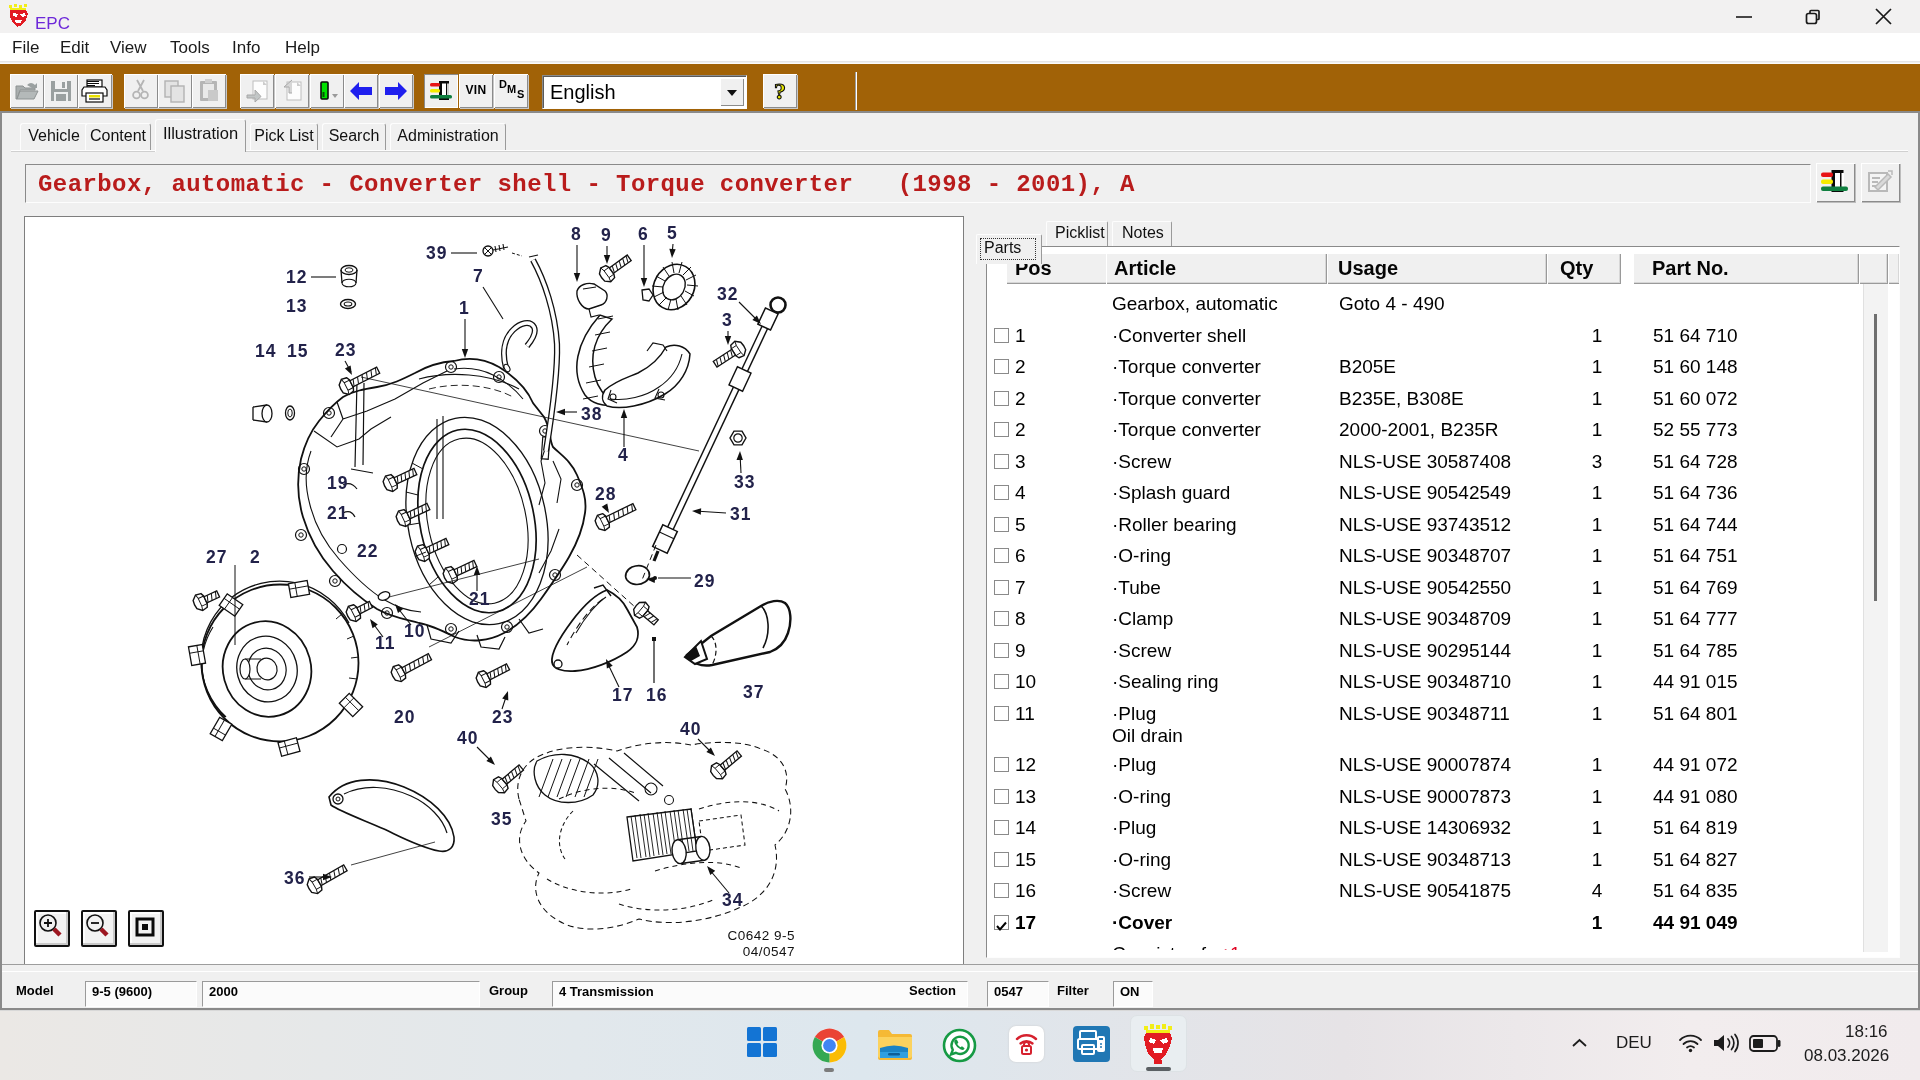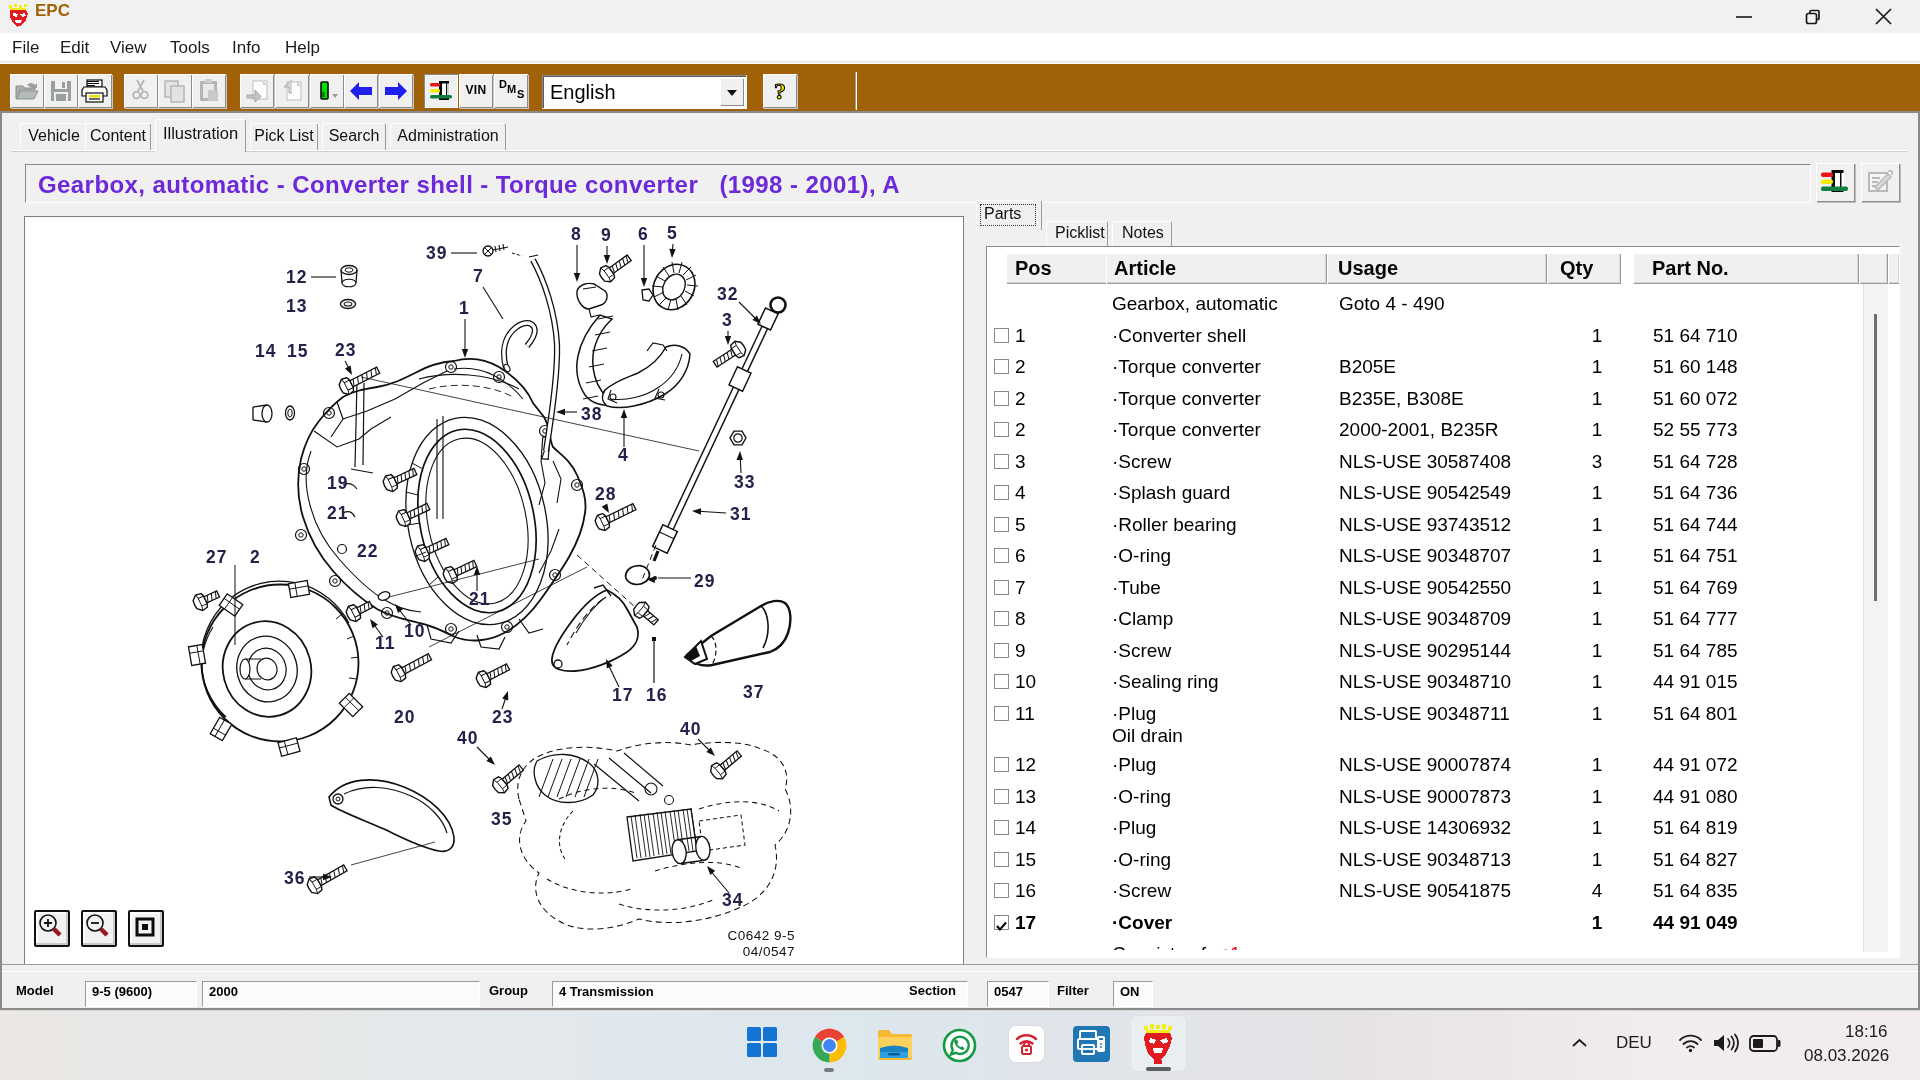"EPC" #titlebar .tt { color: #a16207 -> #6d28d9; font-weight: bold -> none; top: 1px -> 14px }
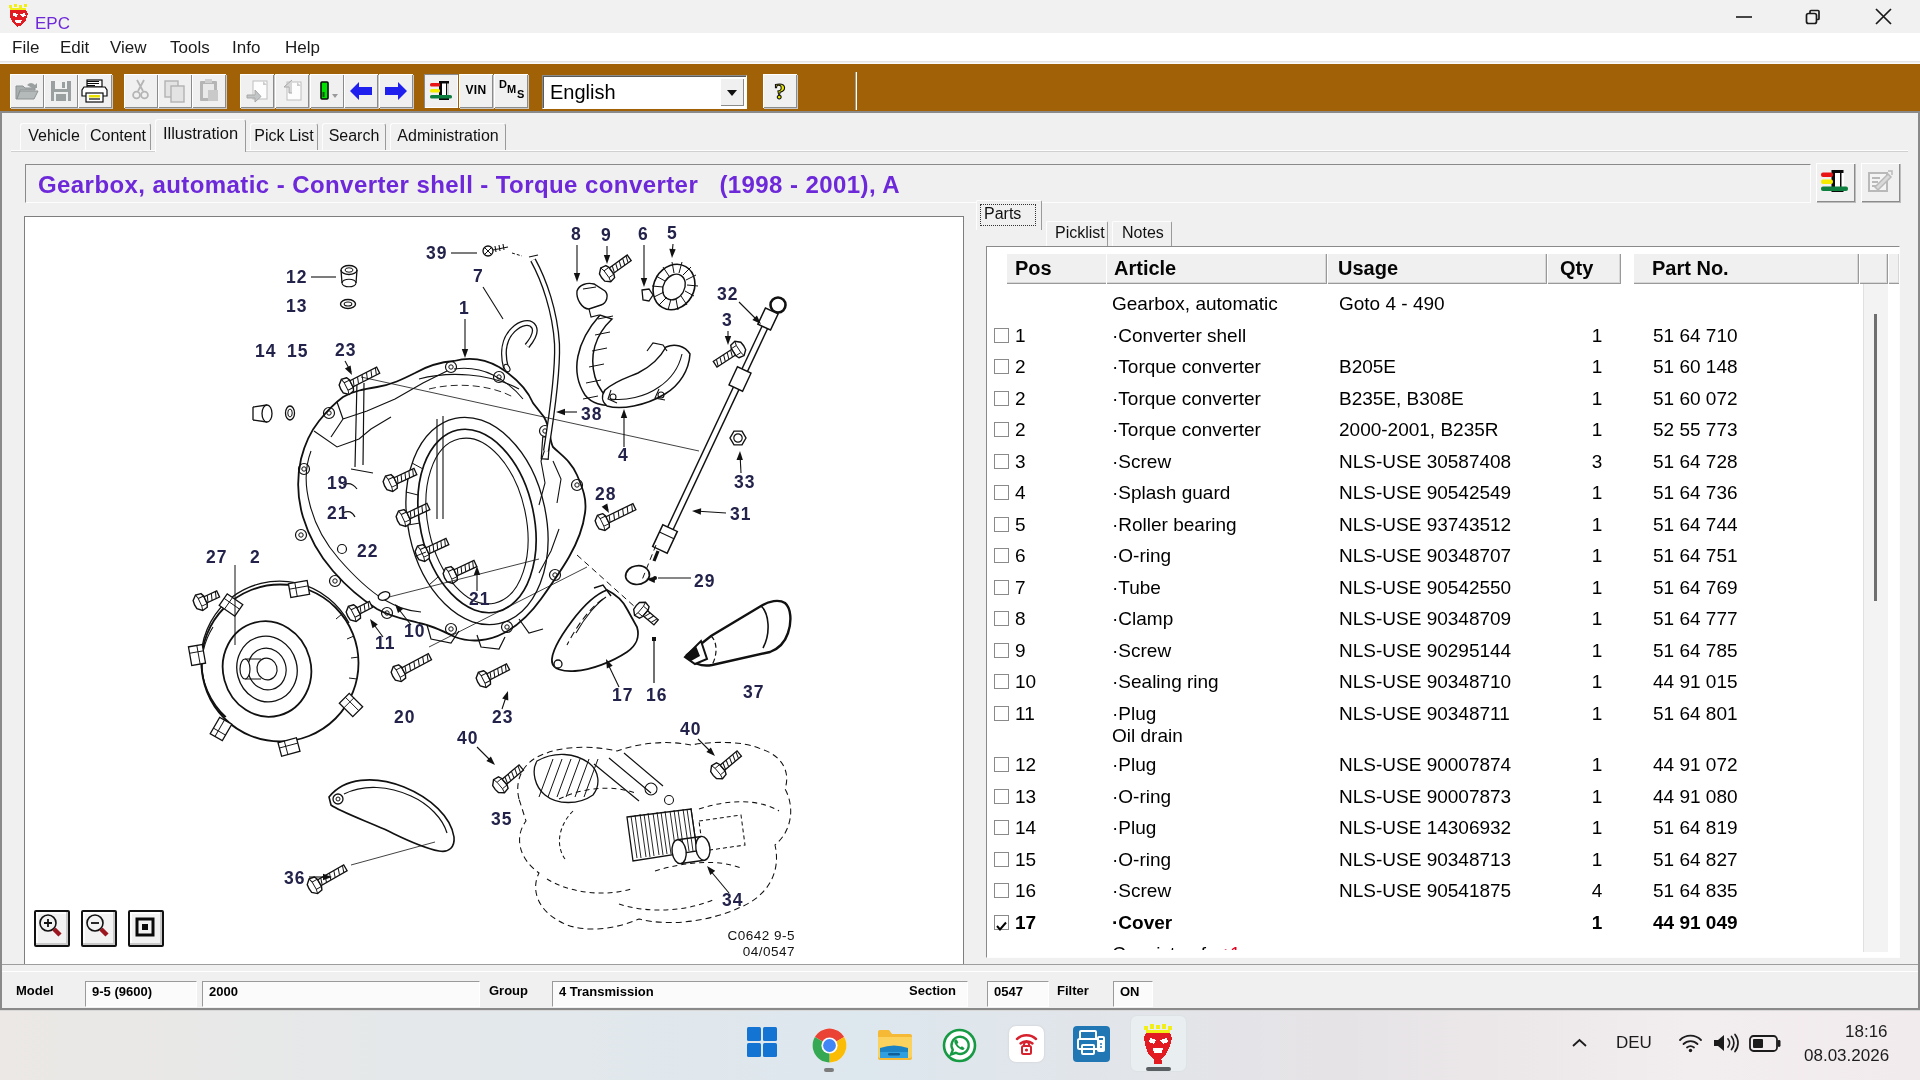"Gearbox, automatic - Converter shell" #tbox span { color: #6d28d9 -> #b91c1c; font-family: none -> Liberation Mono, monospace }
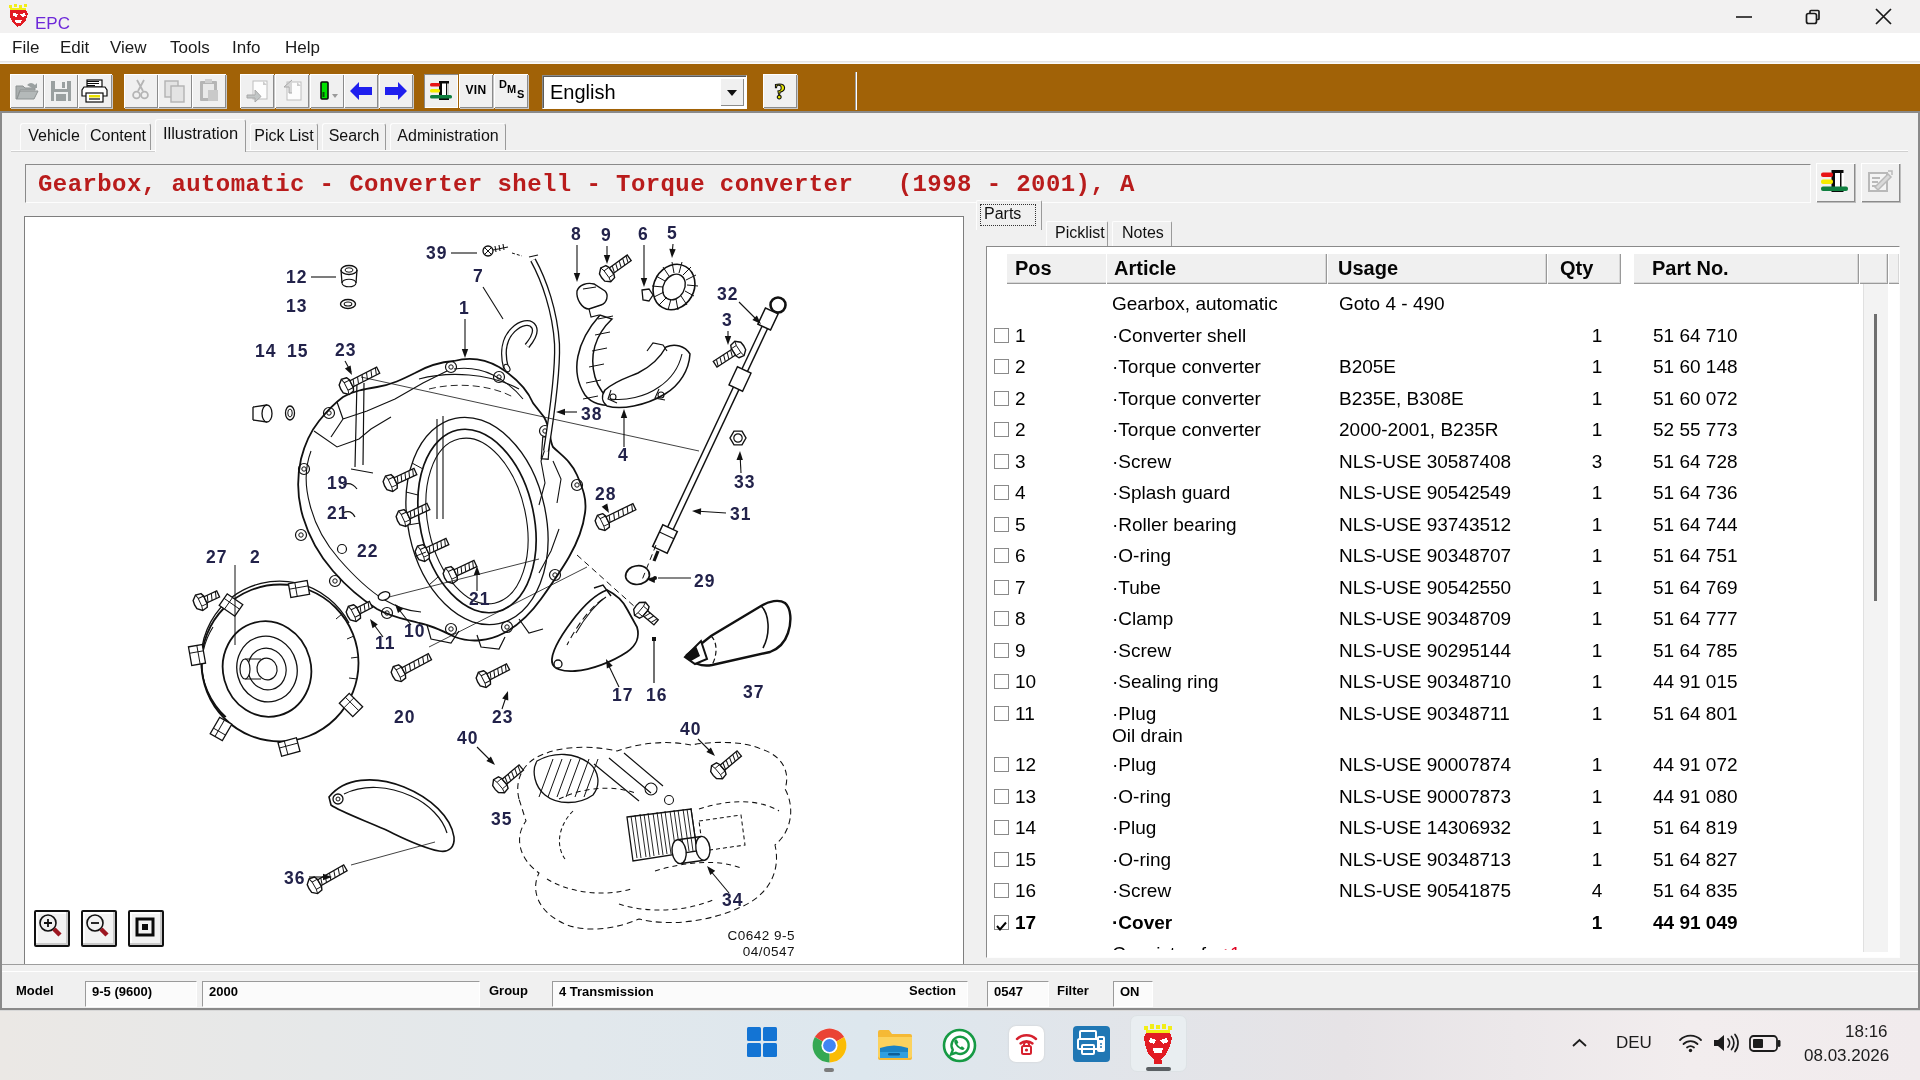"Parts" div.abs { top: 200px -> 234px }
